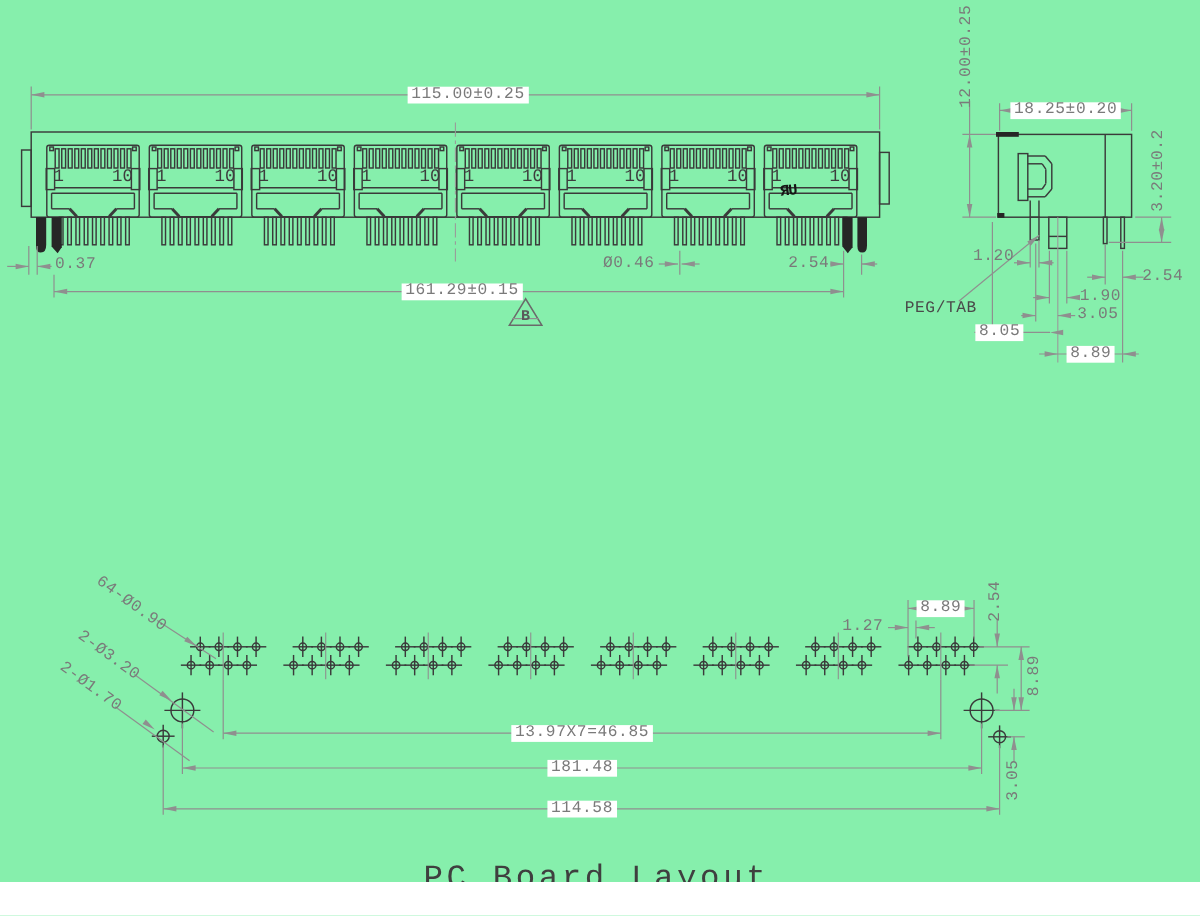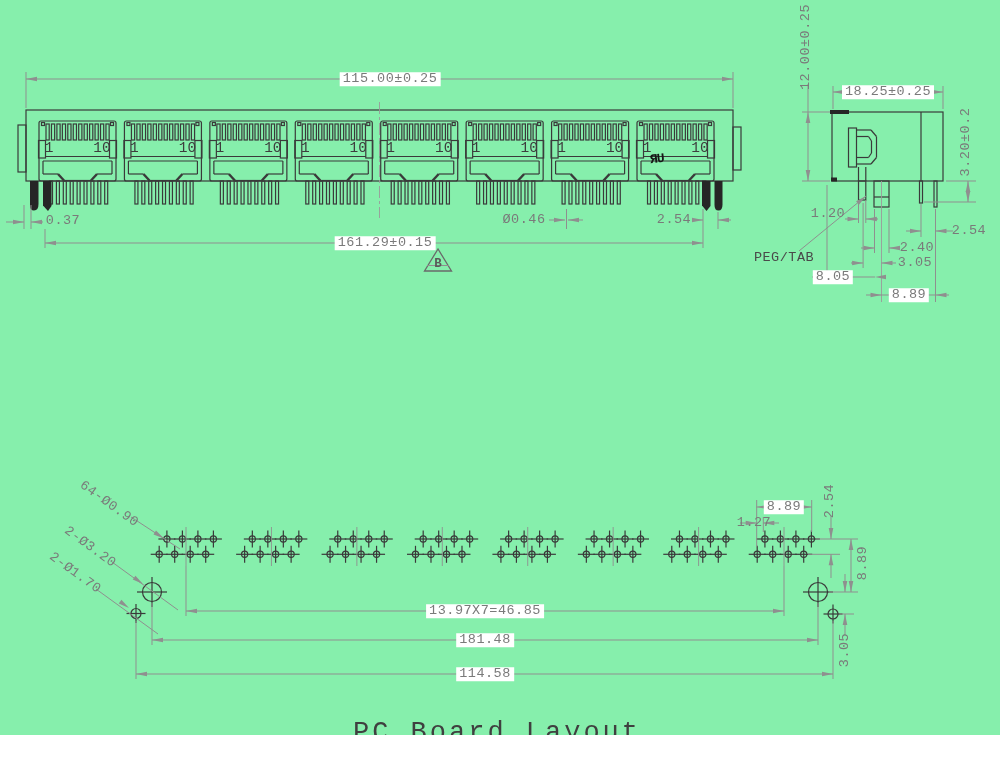"18.25±0.25" div.txt { text: 0.25 -> 0.20 }
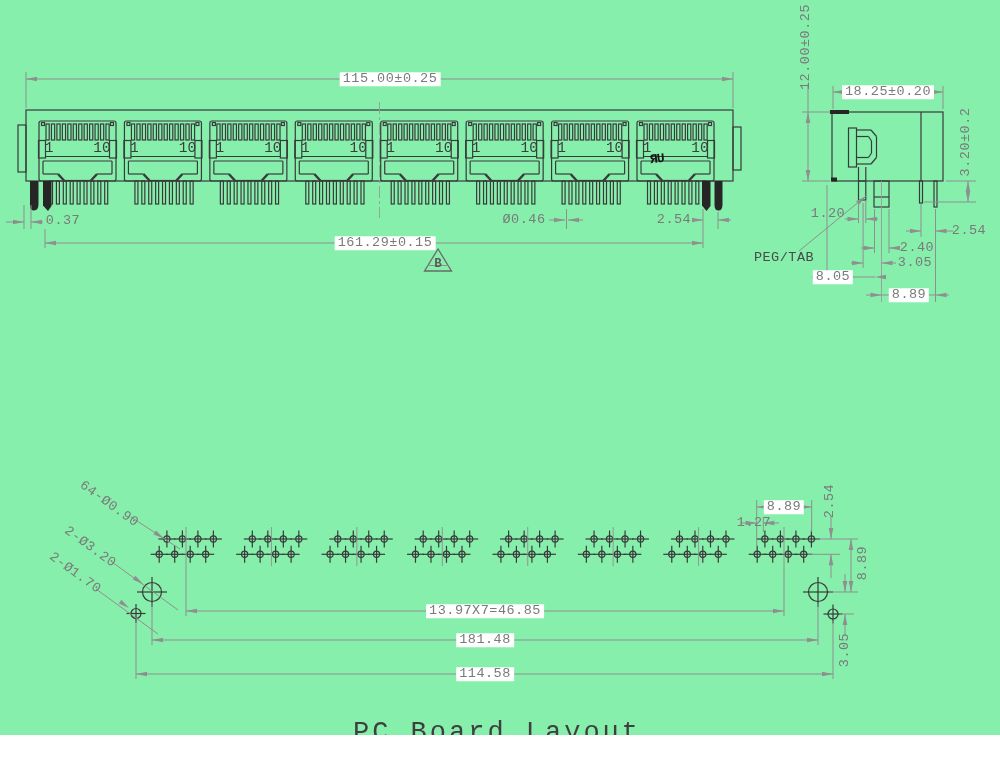"2.40" div.txt { text: 2.40 -> 1.90 }
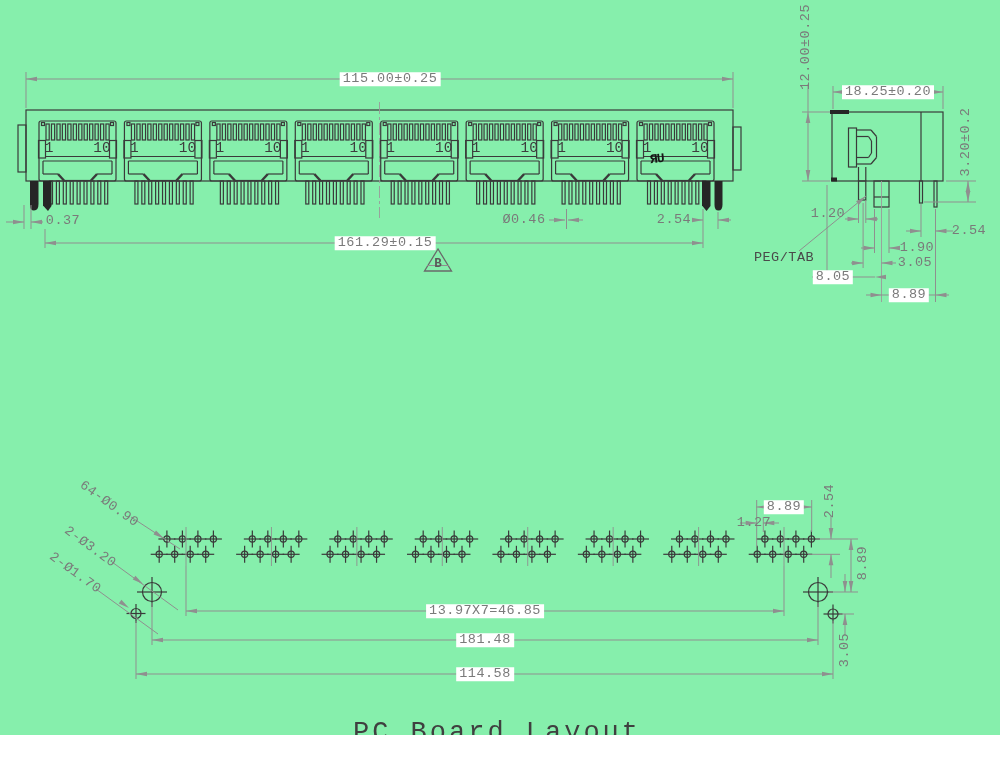"1.27" div.txt { left: 754px -> 719px }
